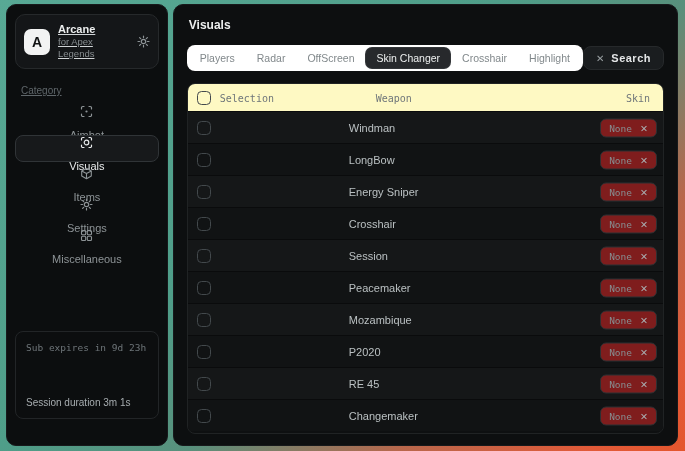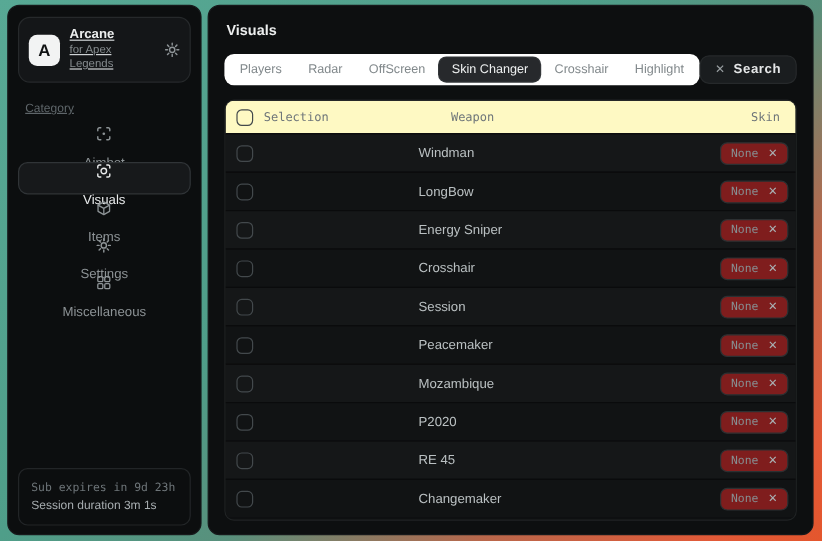"Sub expires in 9d 23h" .side-footer { bottom: 7px -> 26px }
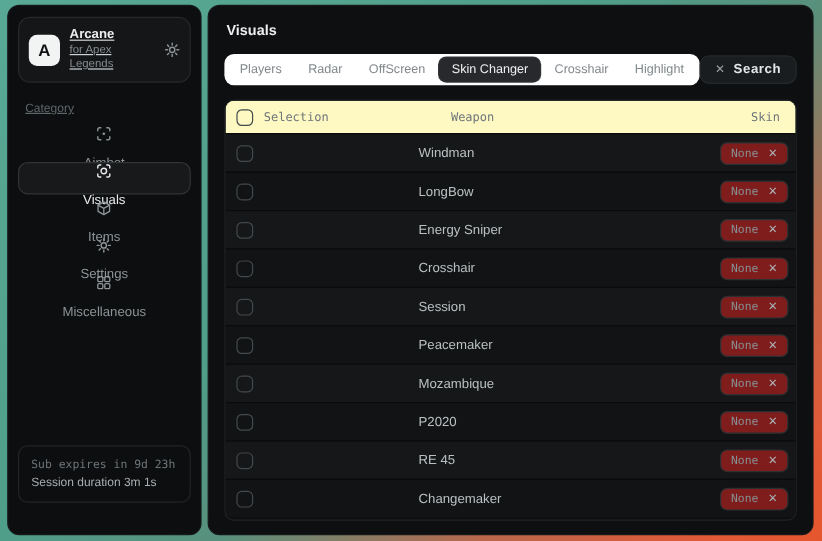"Session duration 3m 1s" .sf2 { margin-top: none -> 40px }
